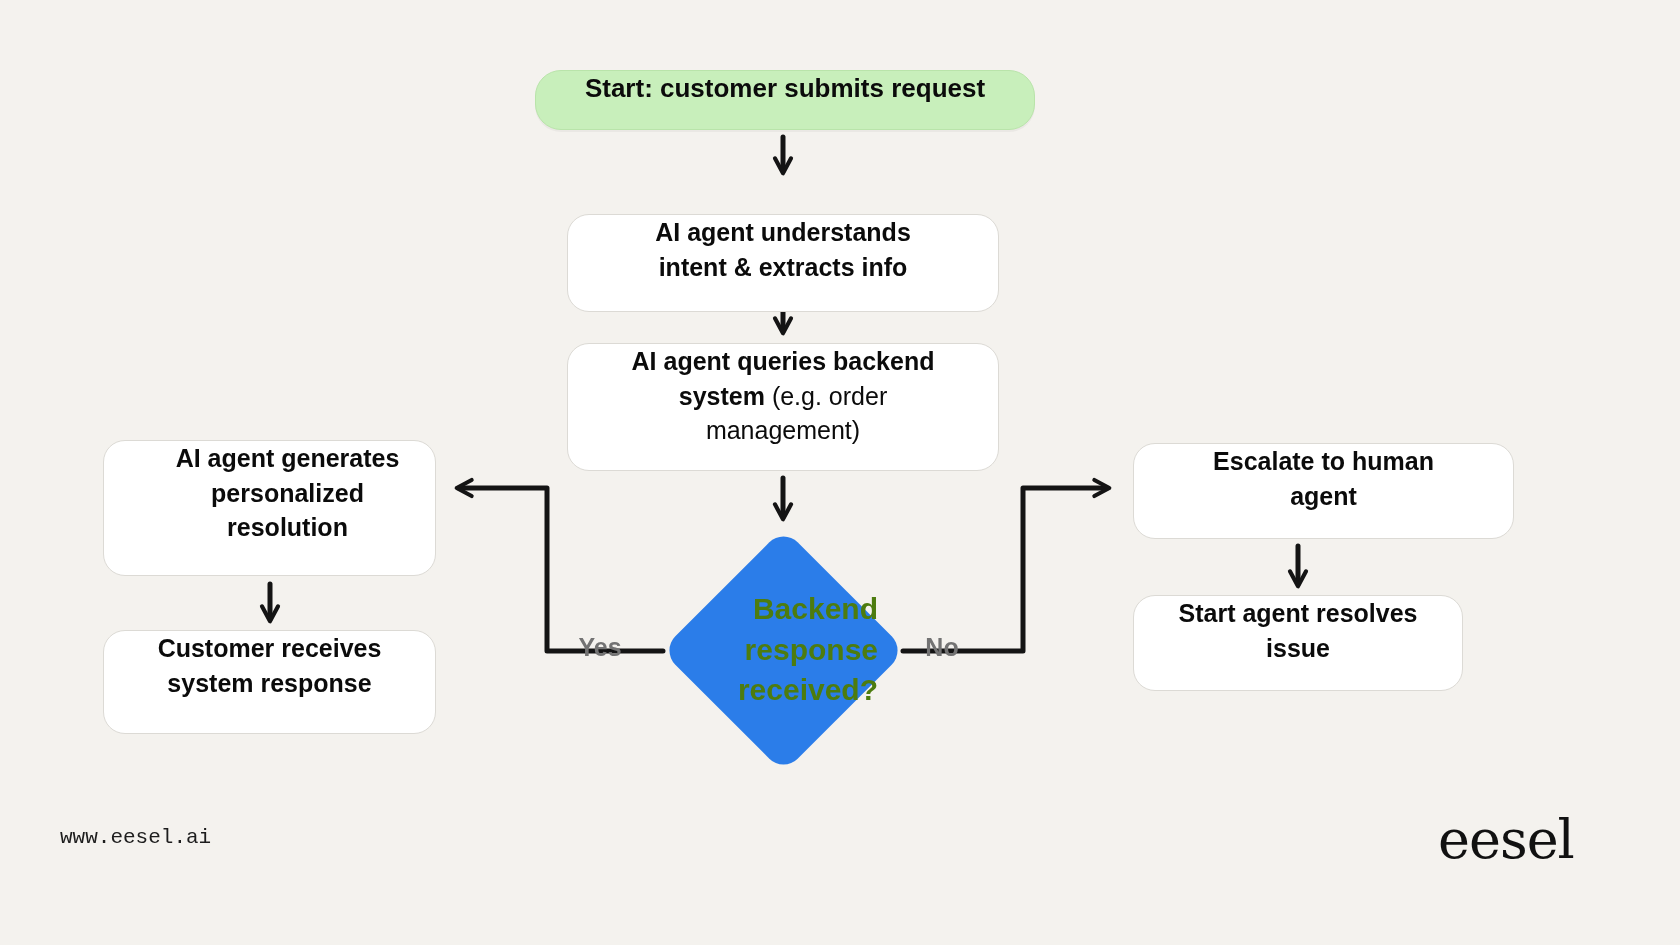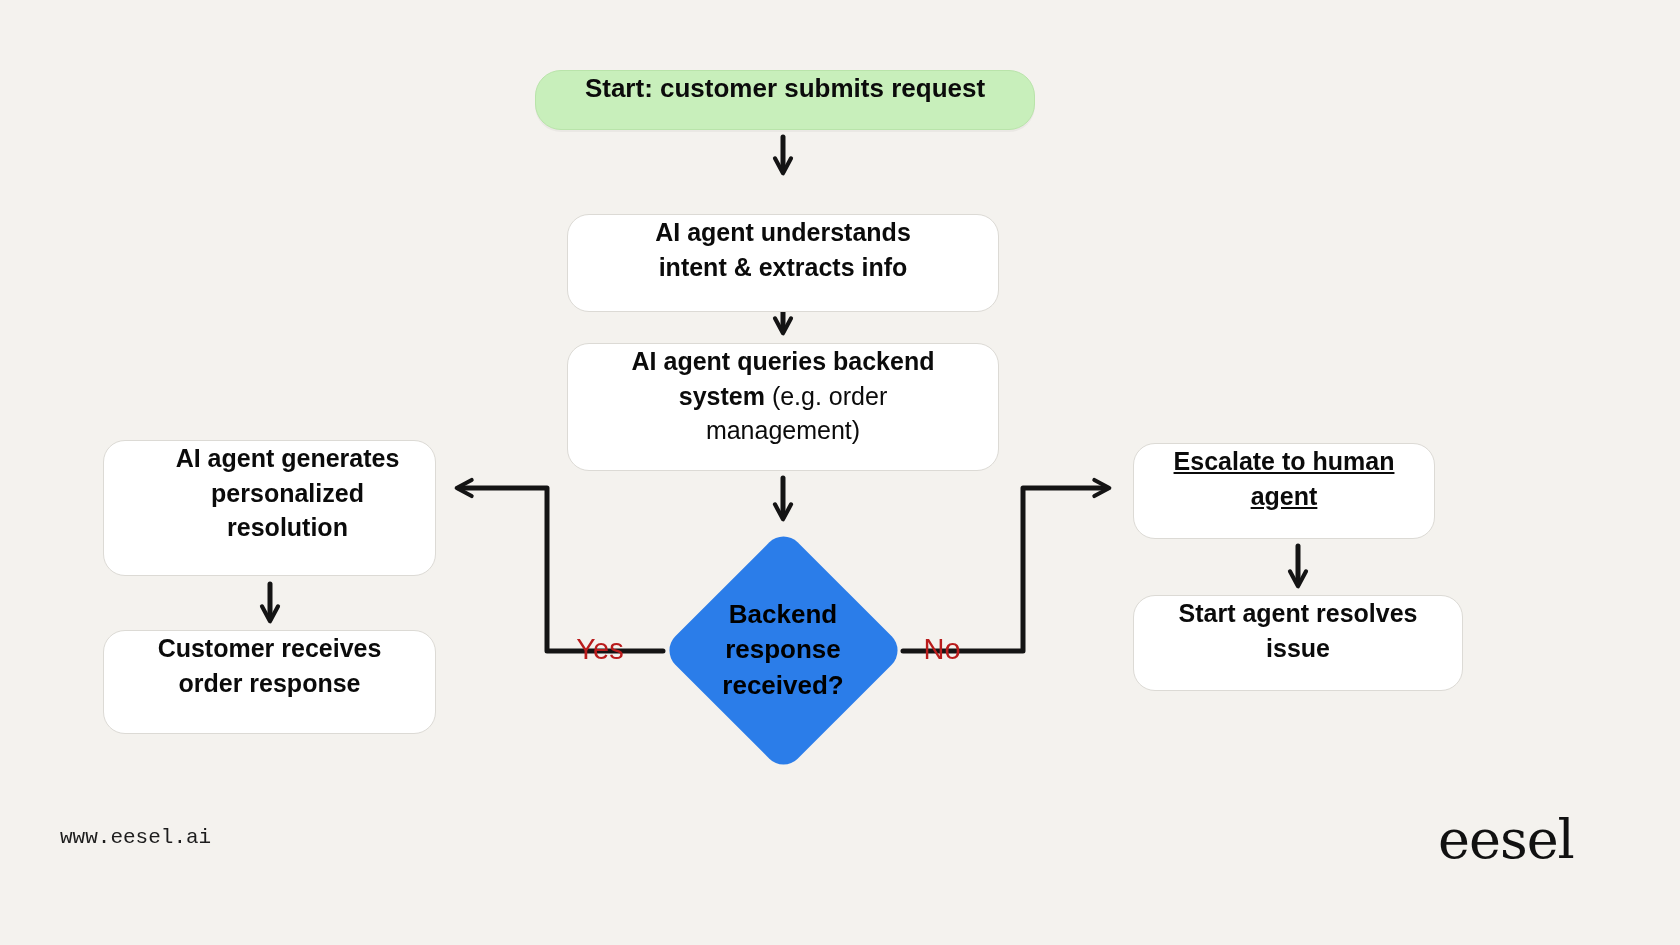"Escalate to human agent" div.node { text-decoration: underline -> none; width: 302px -> 381px }
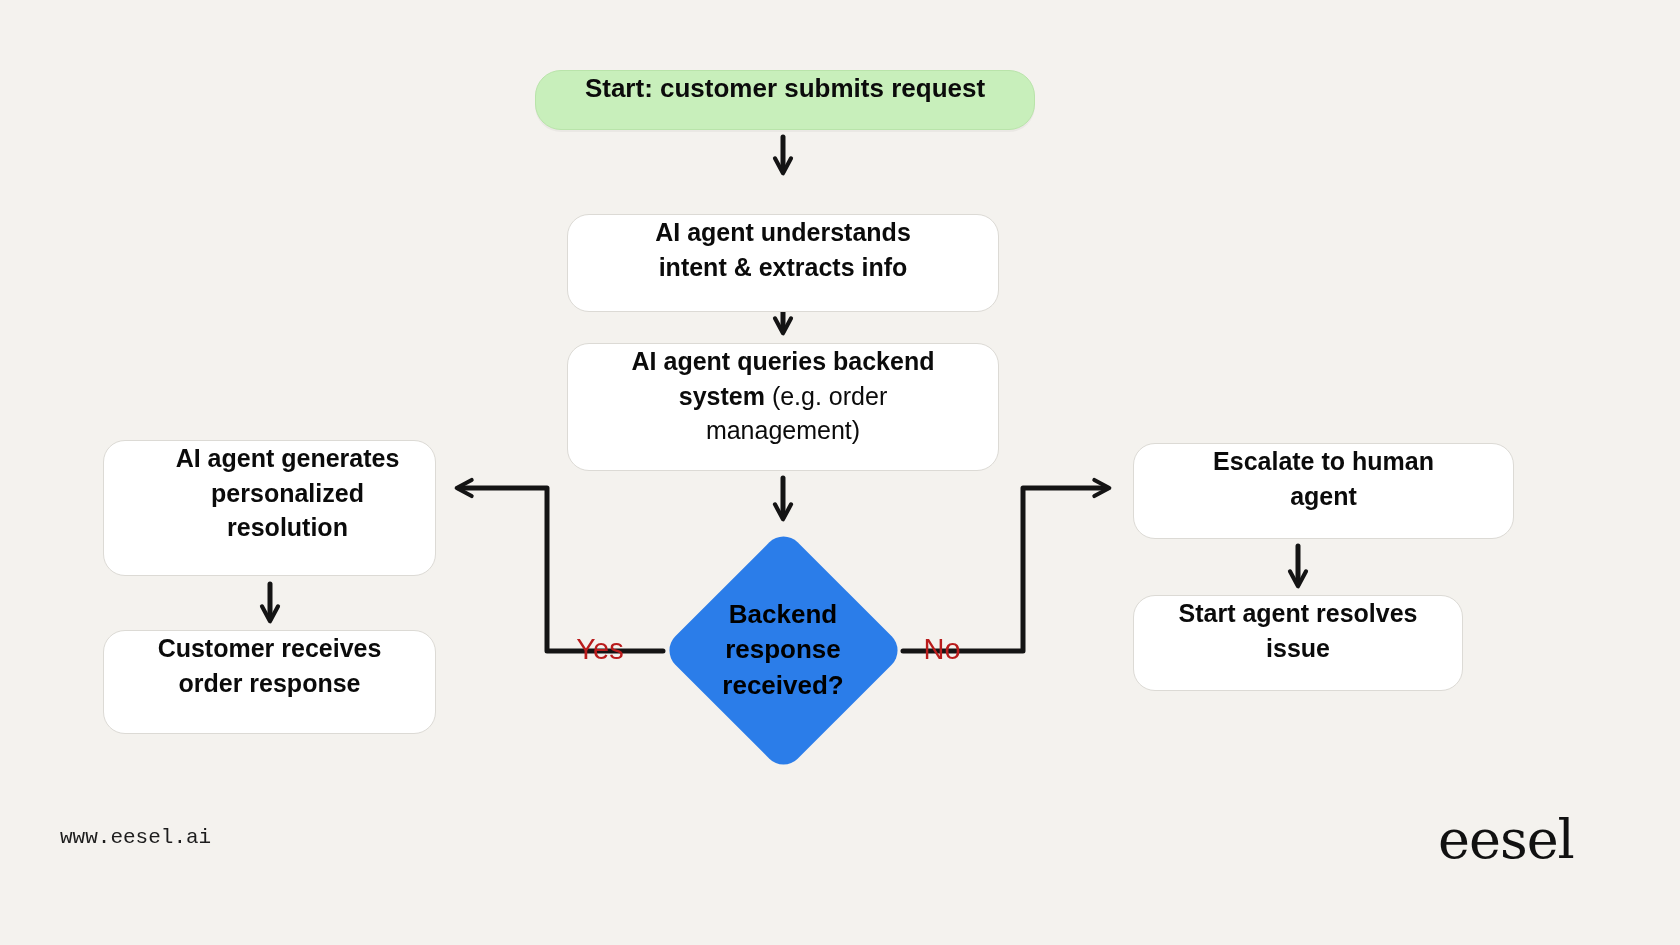"Backend response received?" .diamond-label { color: #000000 -> #4d7c0f; font-size: 26px -> 30px; text-align: center -> right }
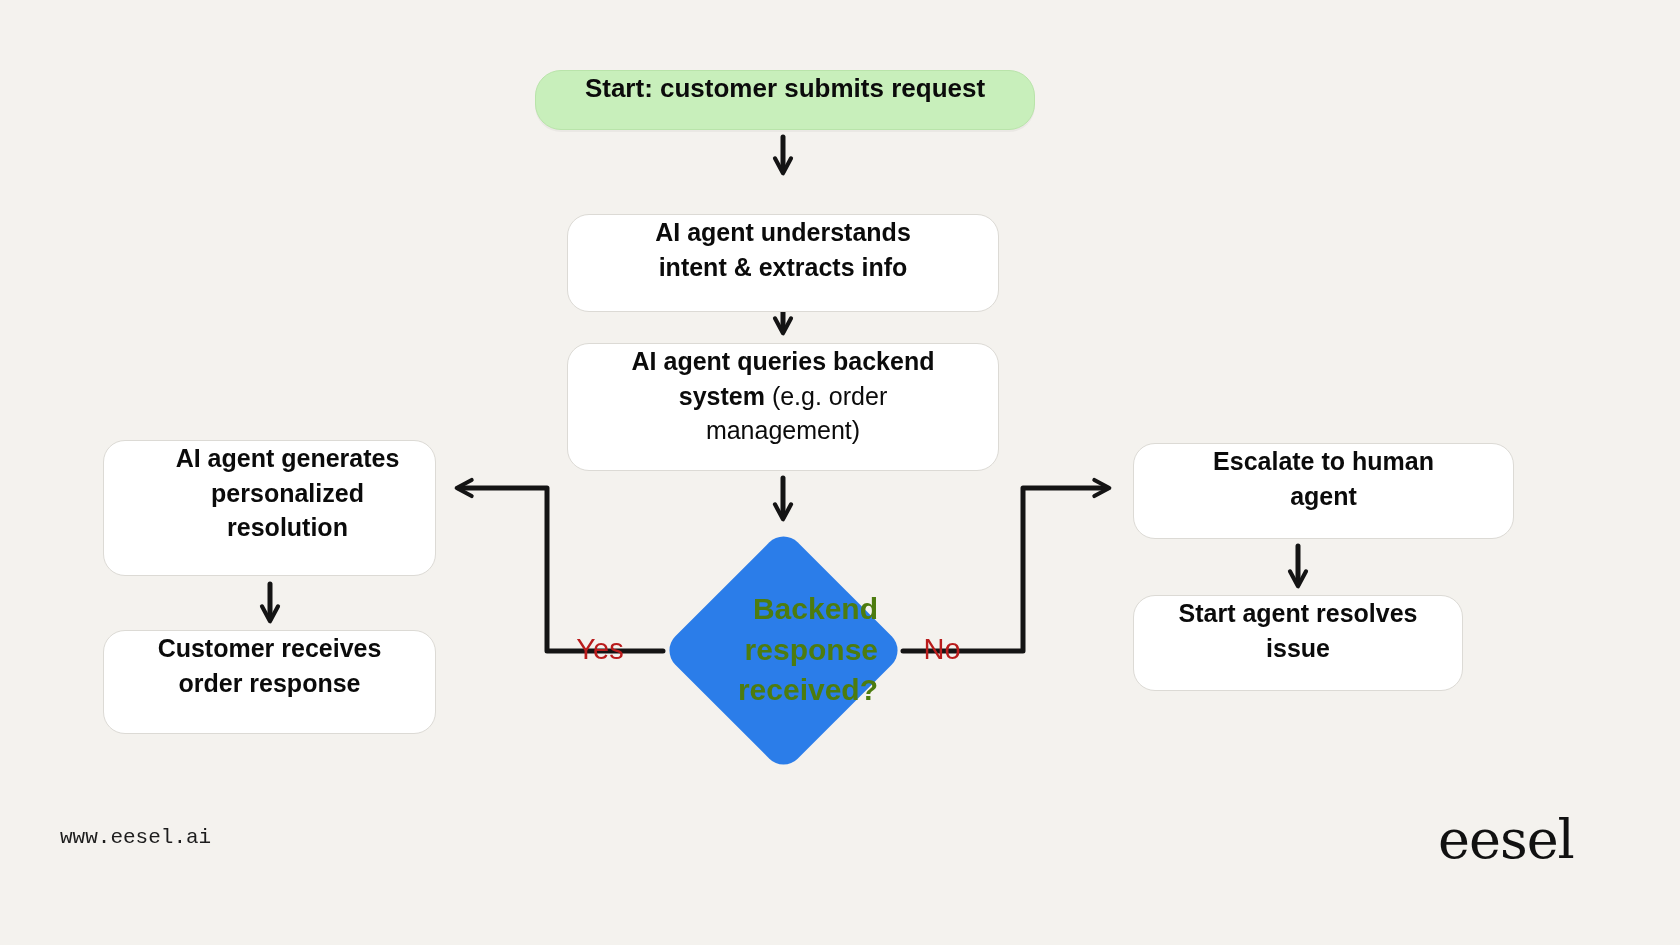"Customer receives order response" span.node-text { text: order -> system }
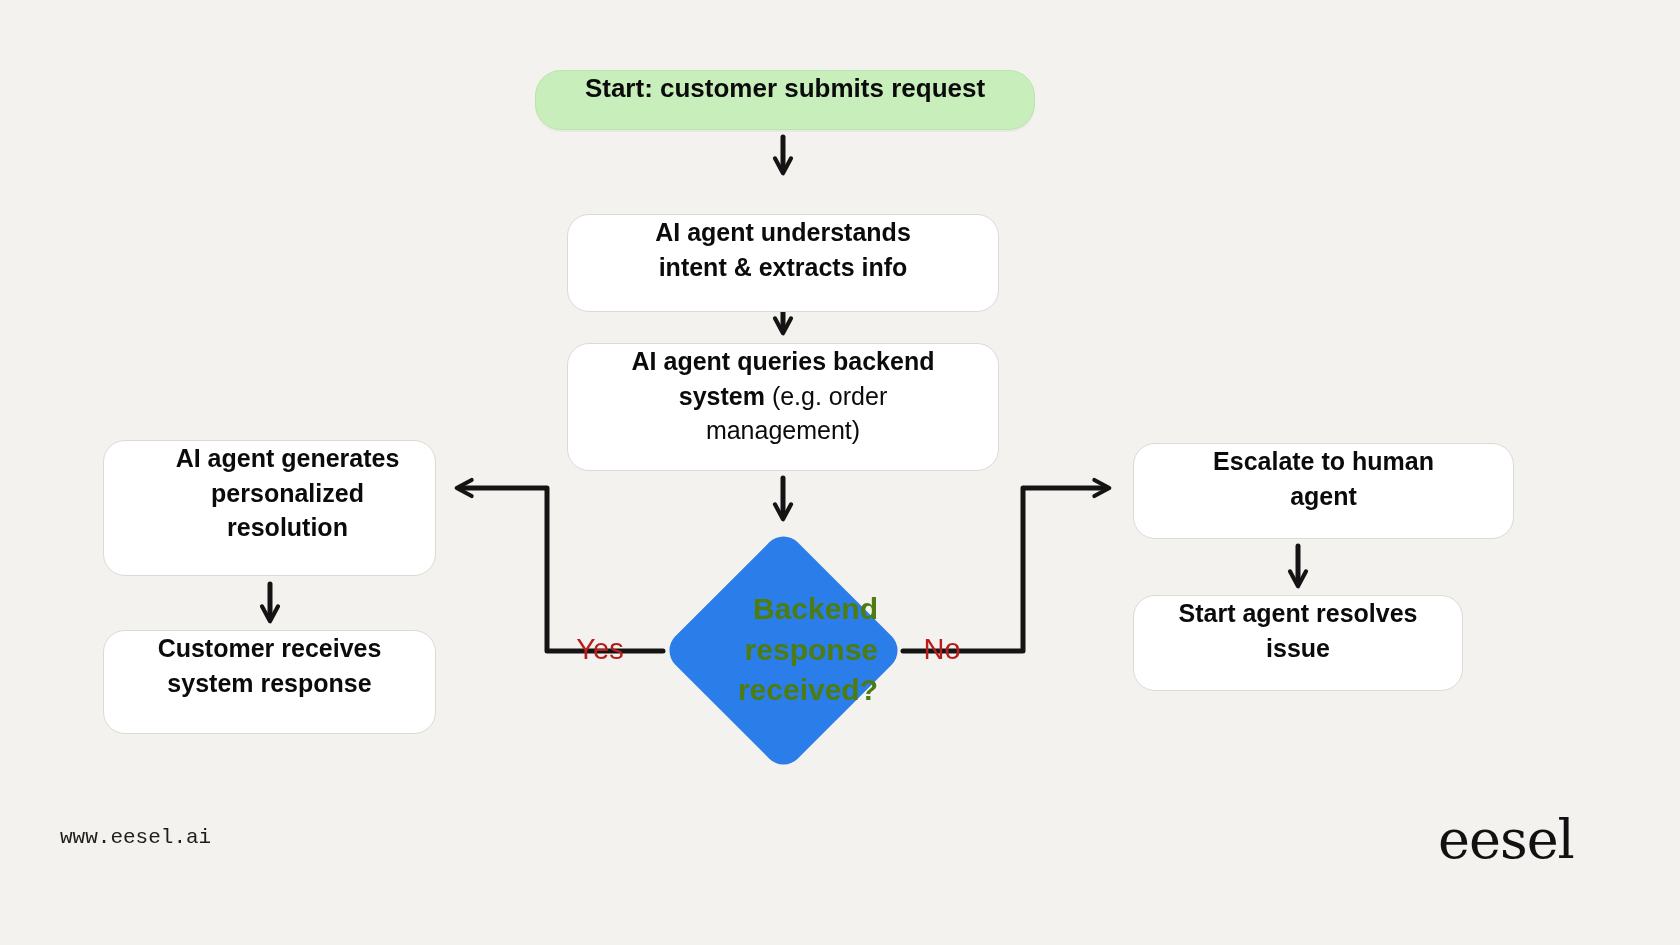"Yes" .edge-label { color: #b91c1c -> #737373; font-size: 29px -> 25px; font-weight: 400 -> 700 }
